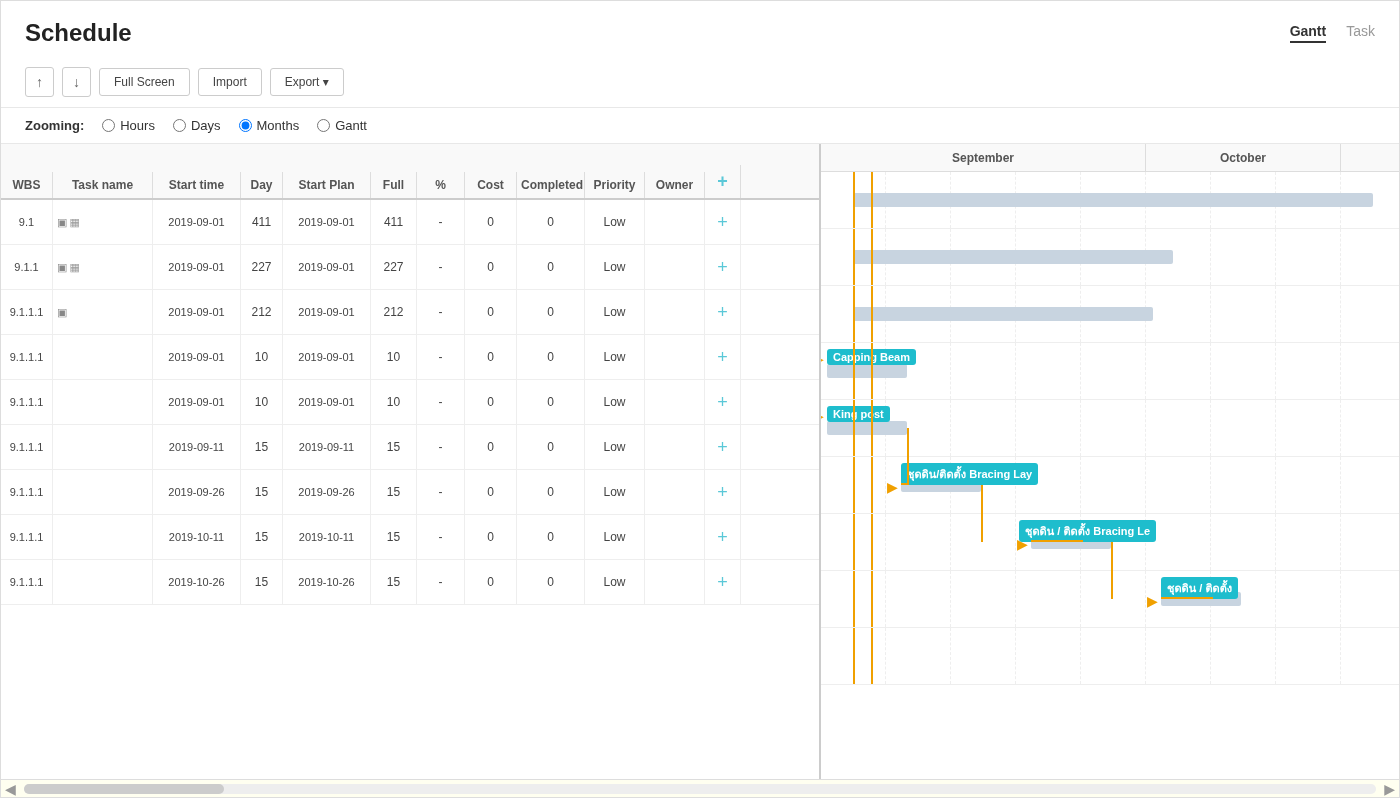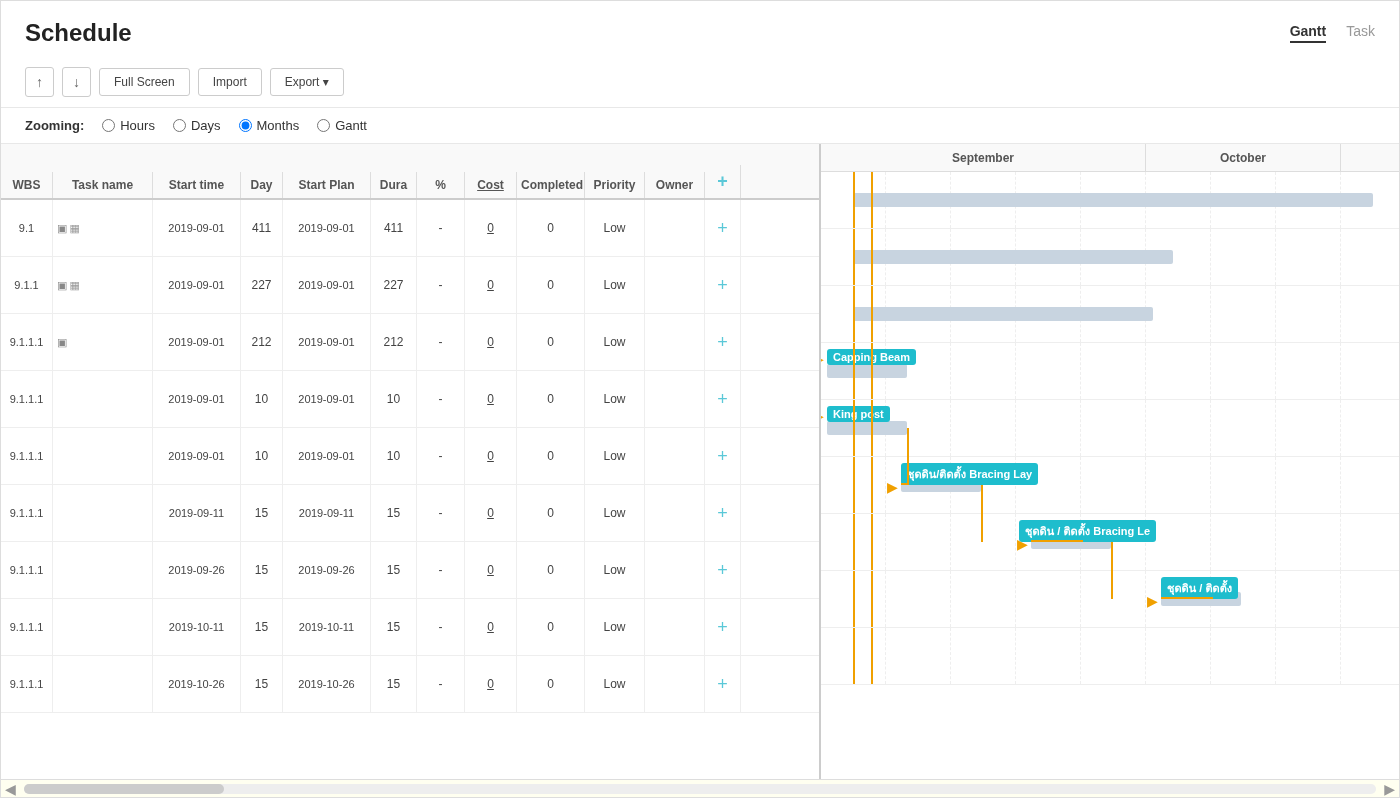"Dura" div.col { text: Dura -> Full }
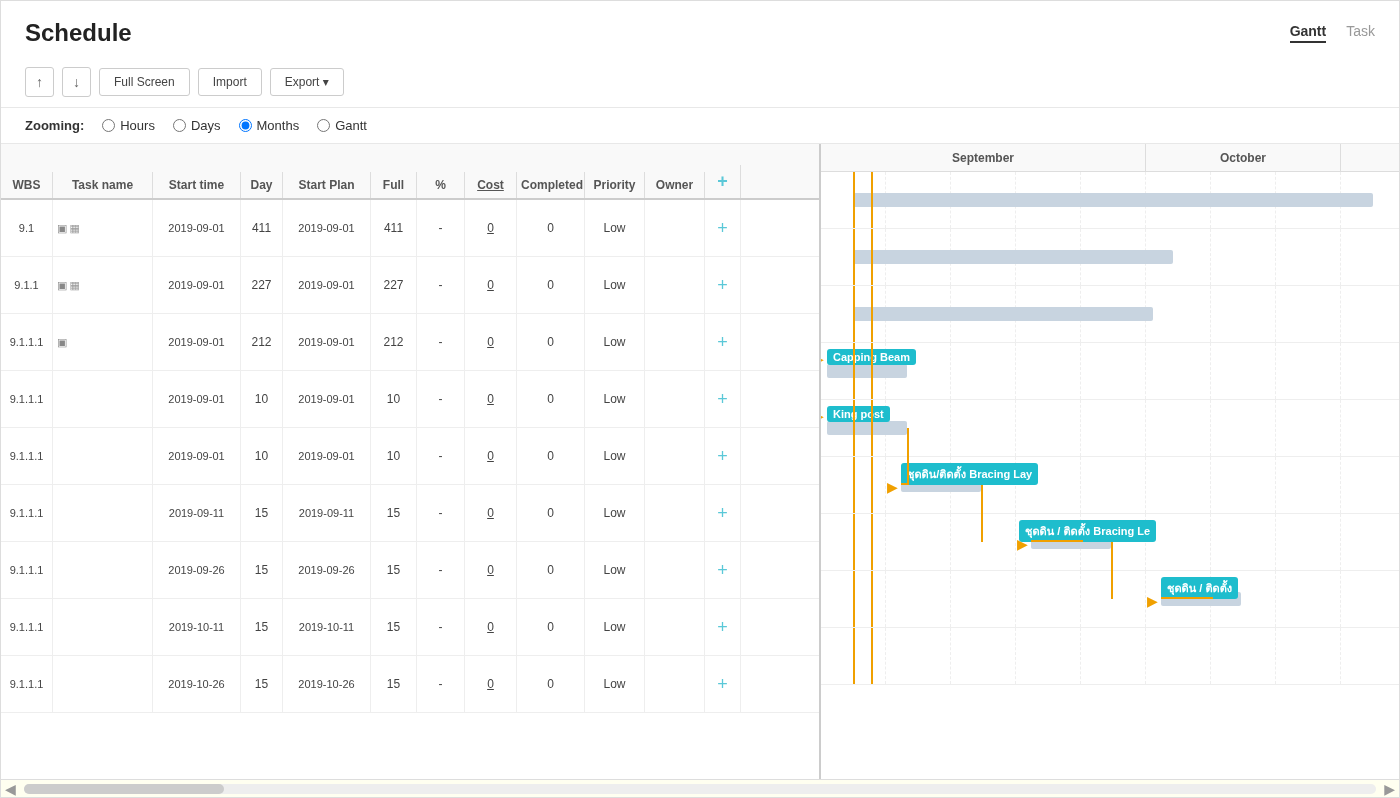"Cost" .col-cost { text-decoration: underline -> none }
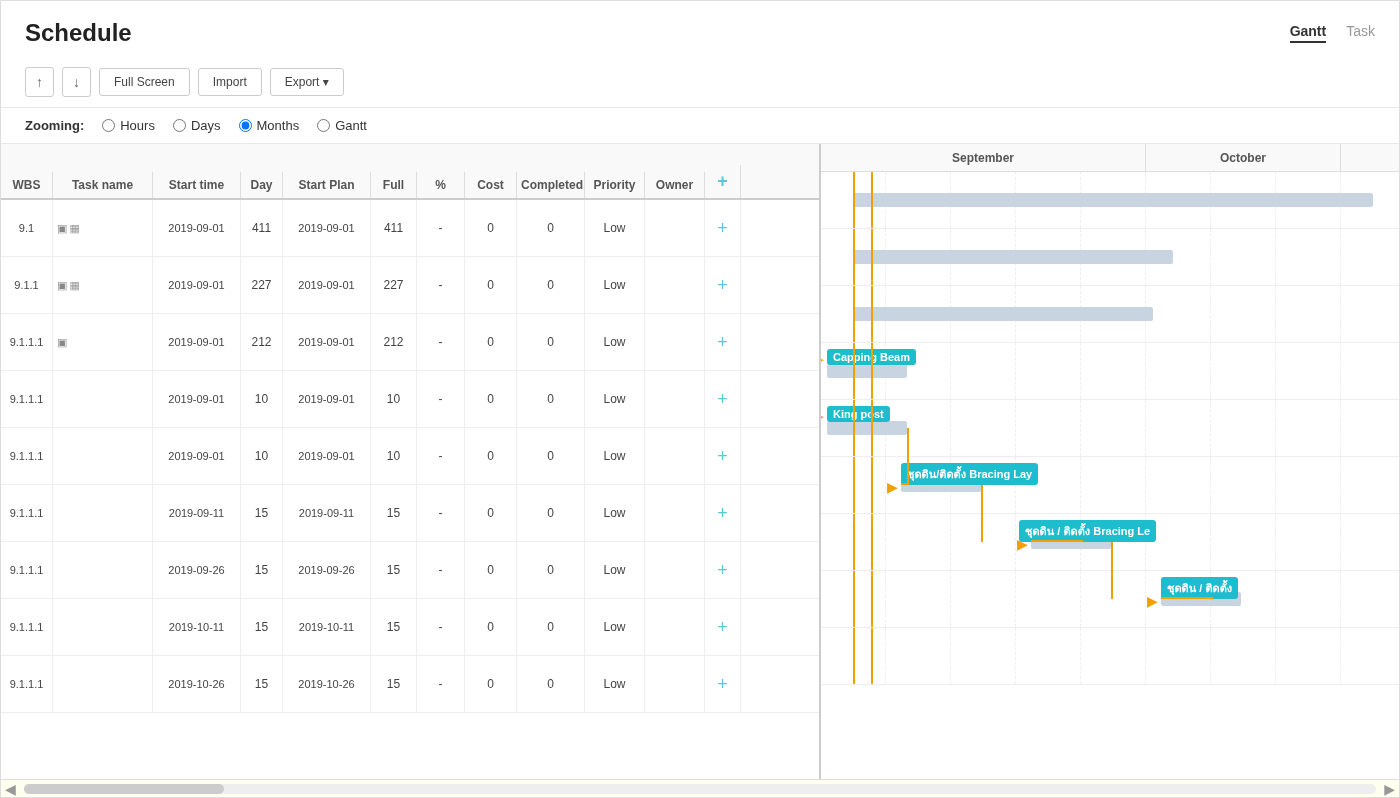"9.1" .task-row { height: 57px -> 45px }
